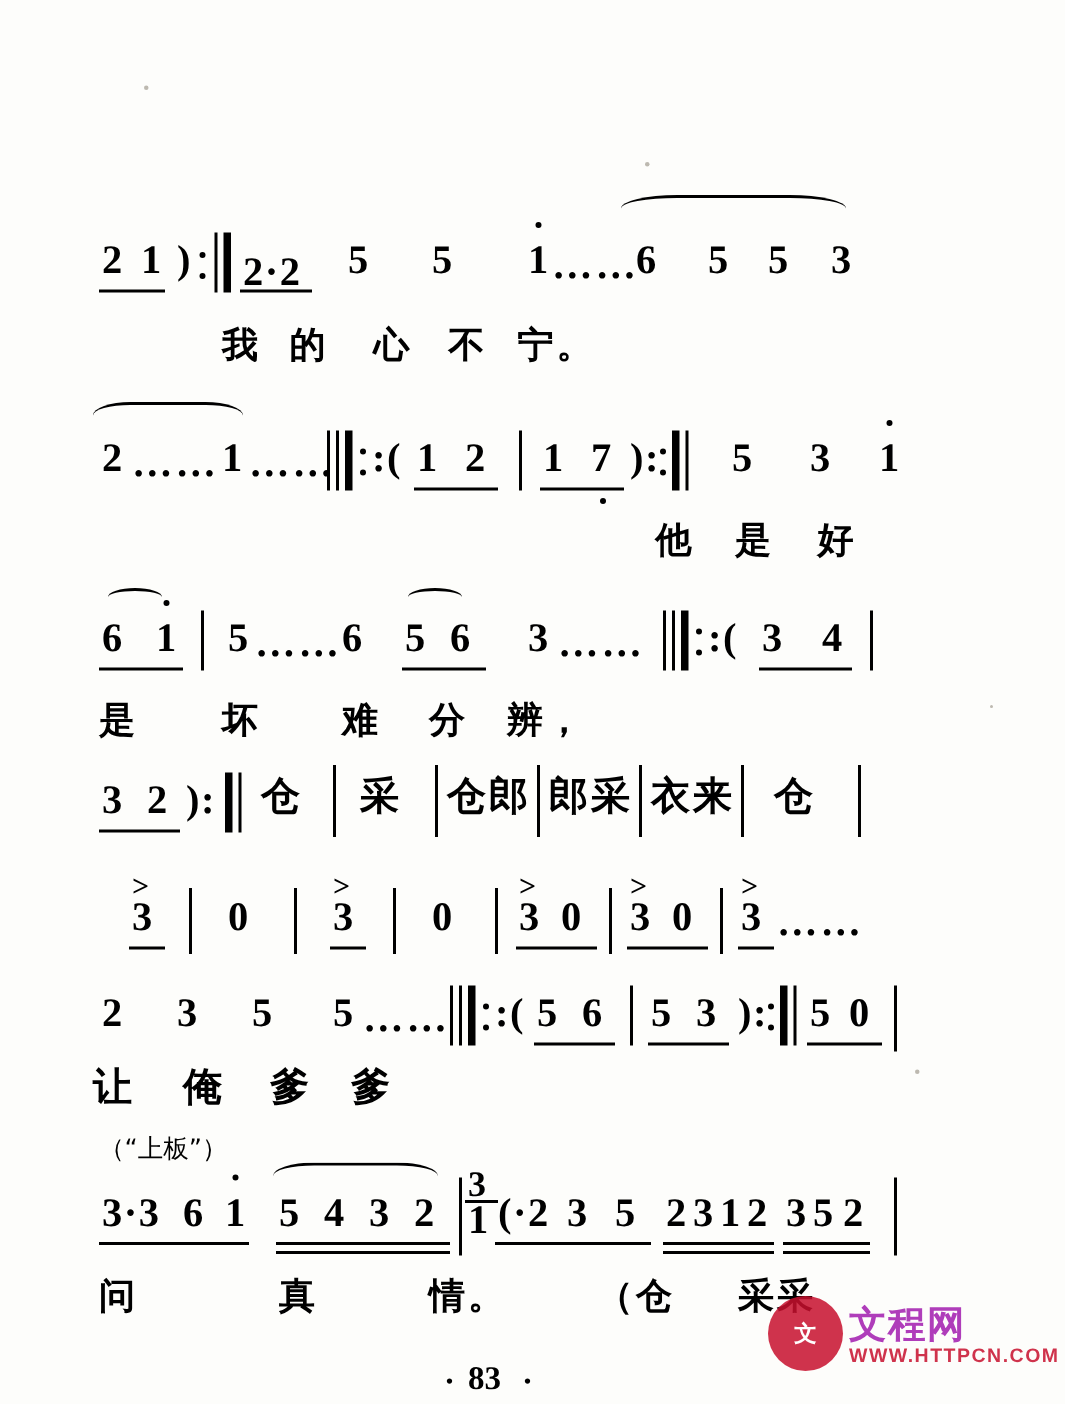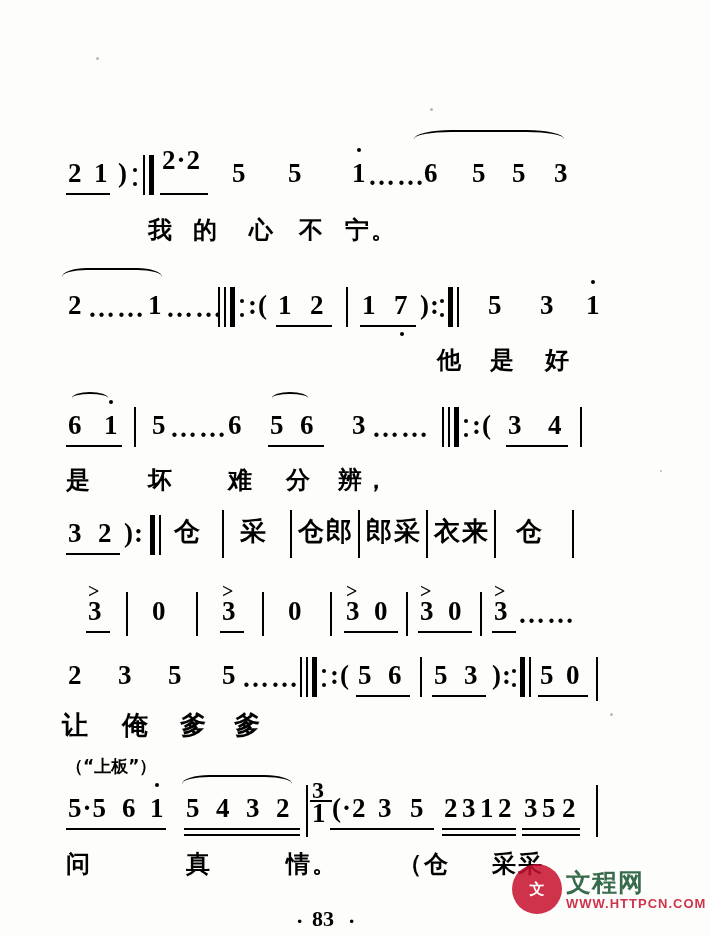"2·2" span.tok { top: 147px -> 168px }
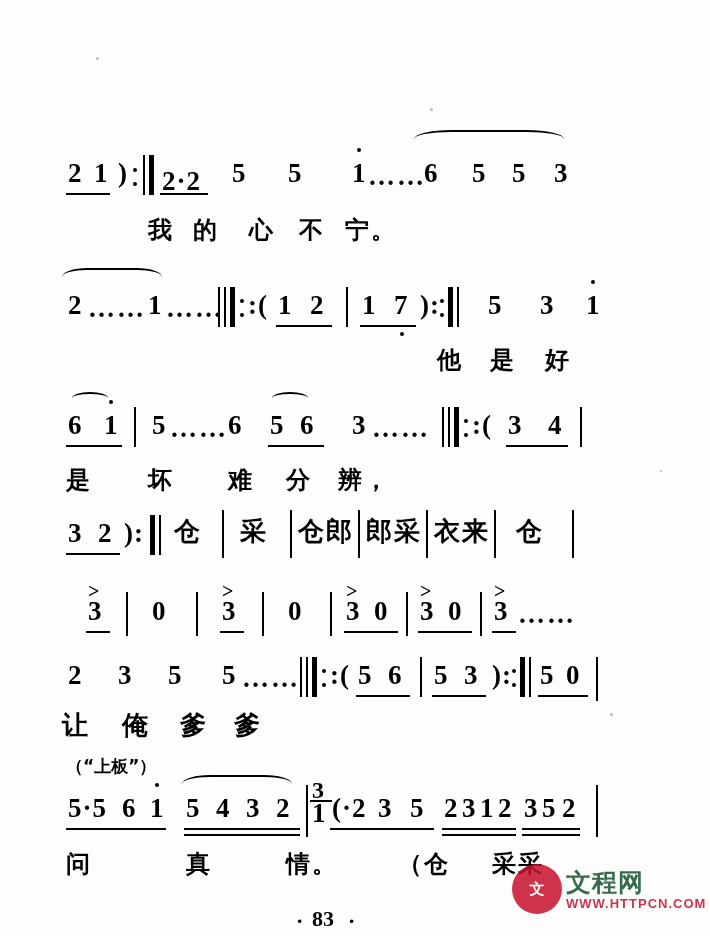"（“上板”）" .annot { font-weight: 700 -> 400 }
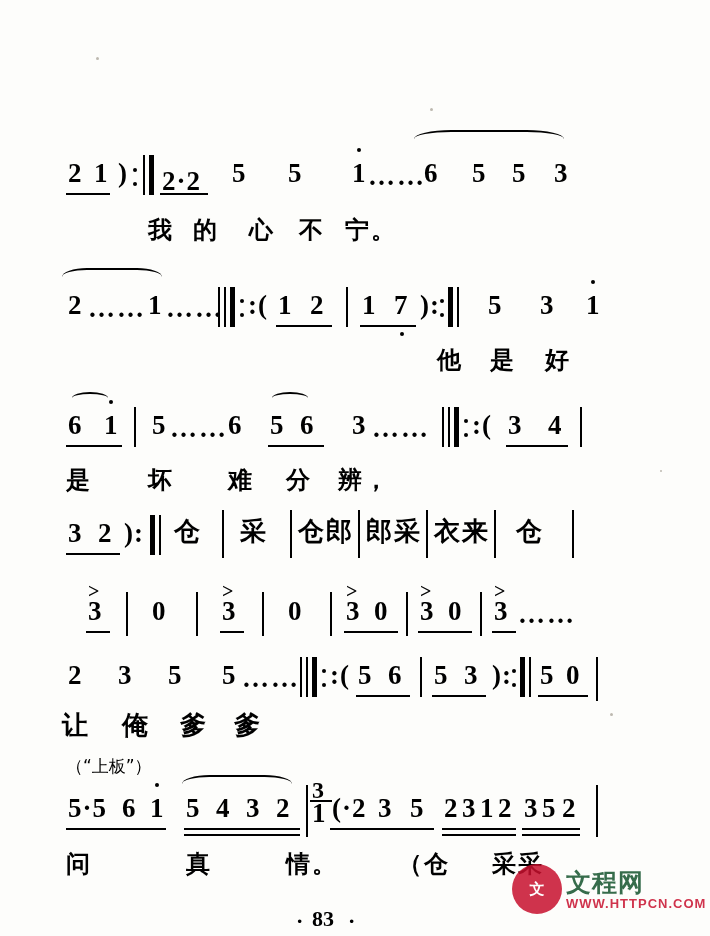"5·5" span.tok { text: 5·5 -> 3·3 }
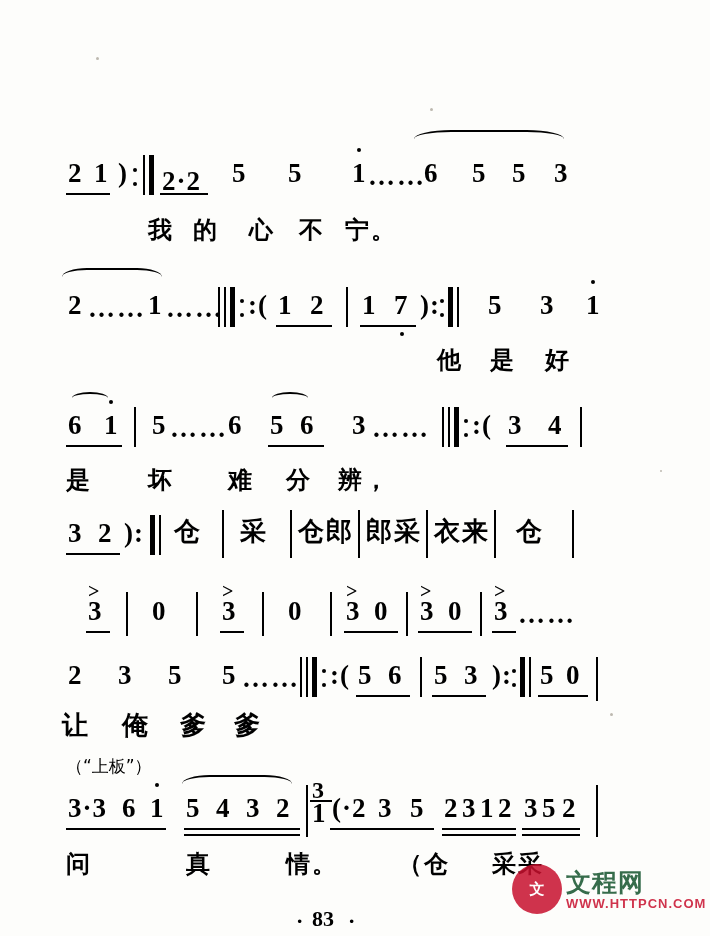"文程网" .wm-main { color: #14532d -> #a21caf }
